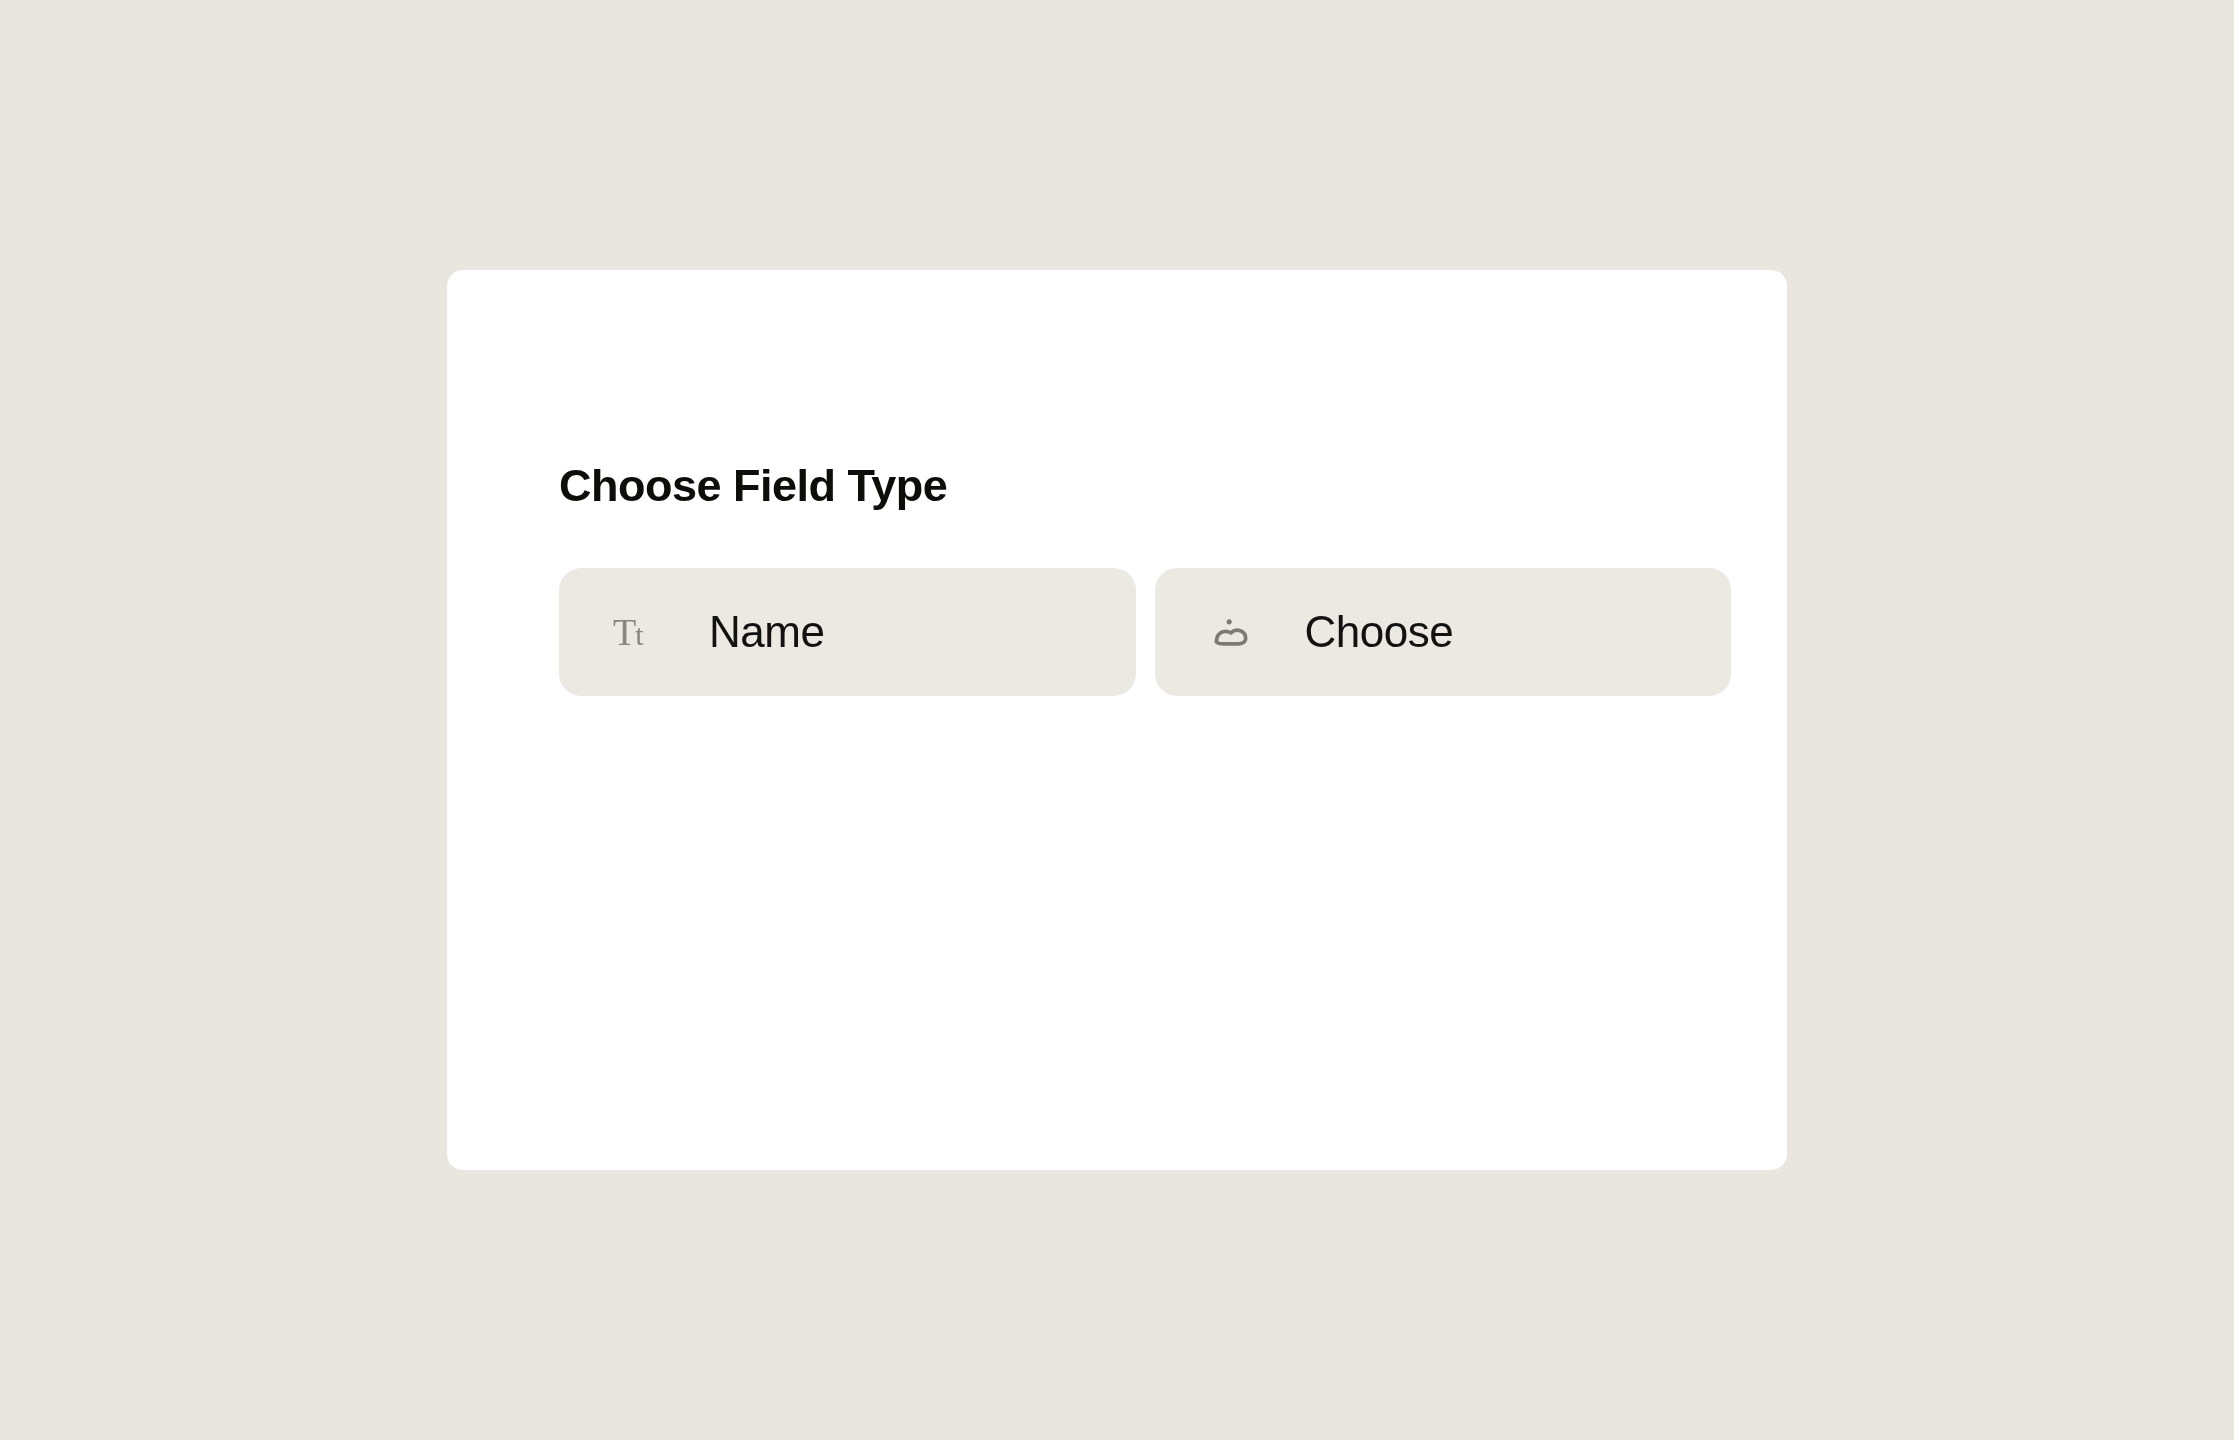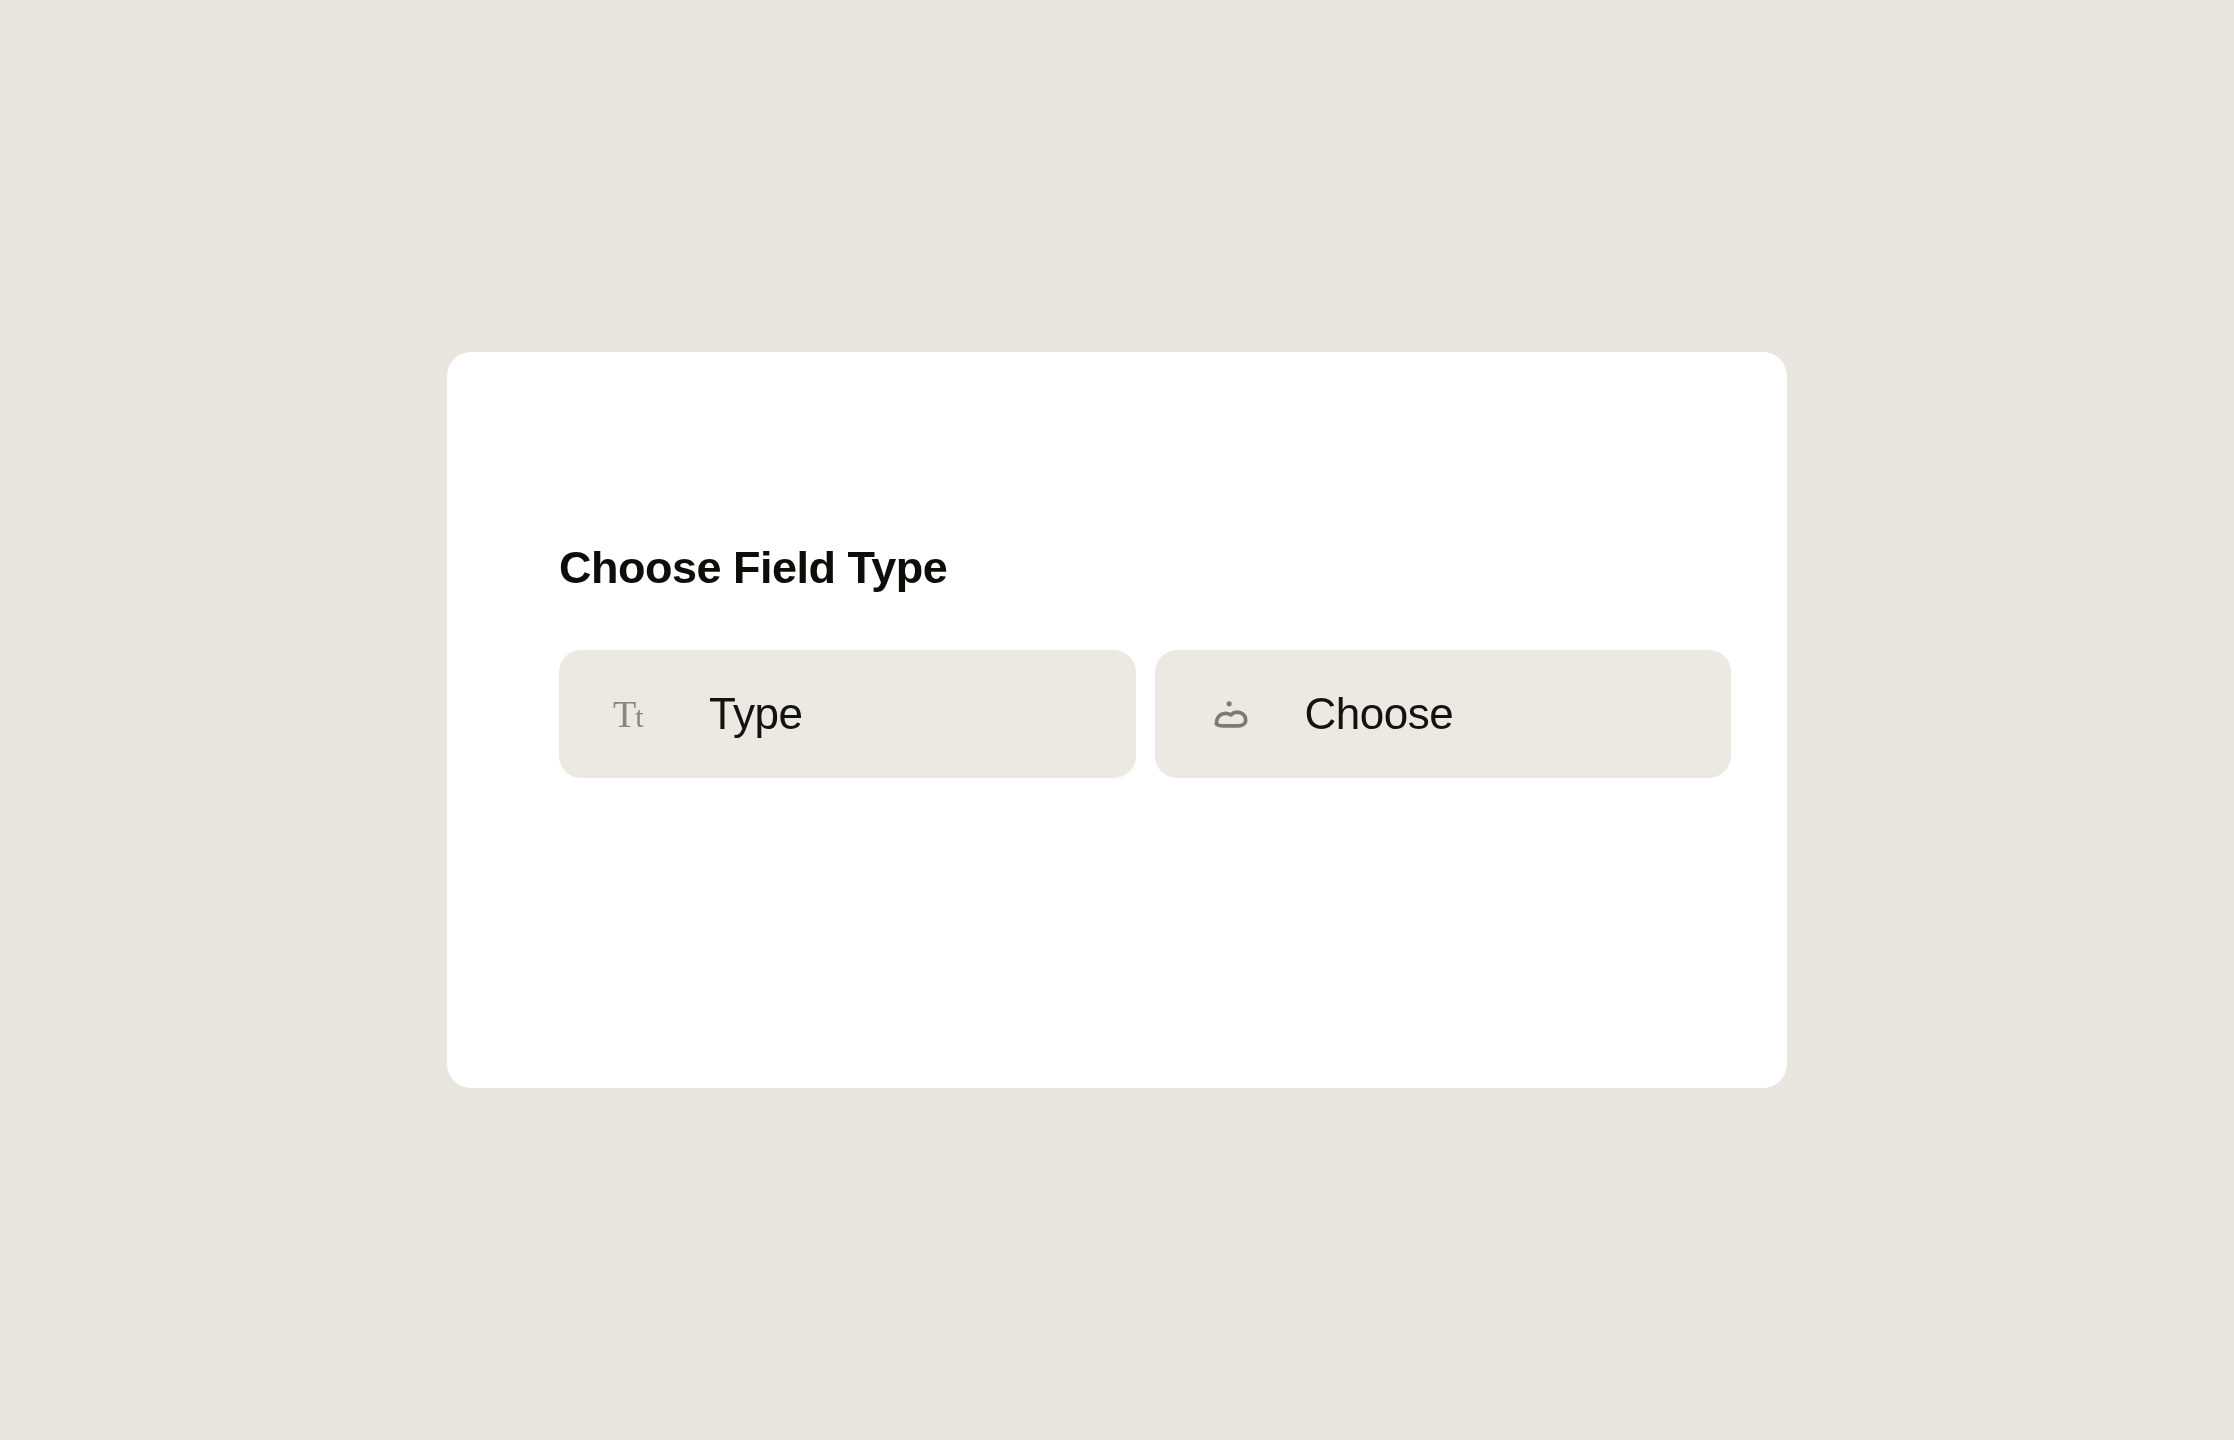"Choose Field Type" .modal { border-radius: 24px -> 16px; height: 736px -> 900px }
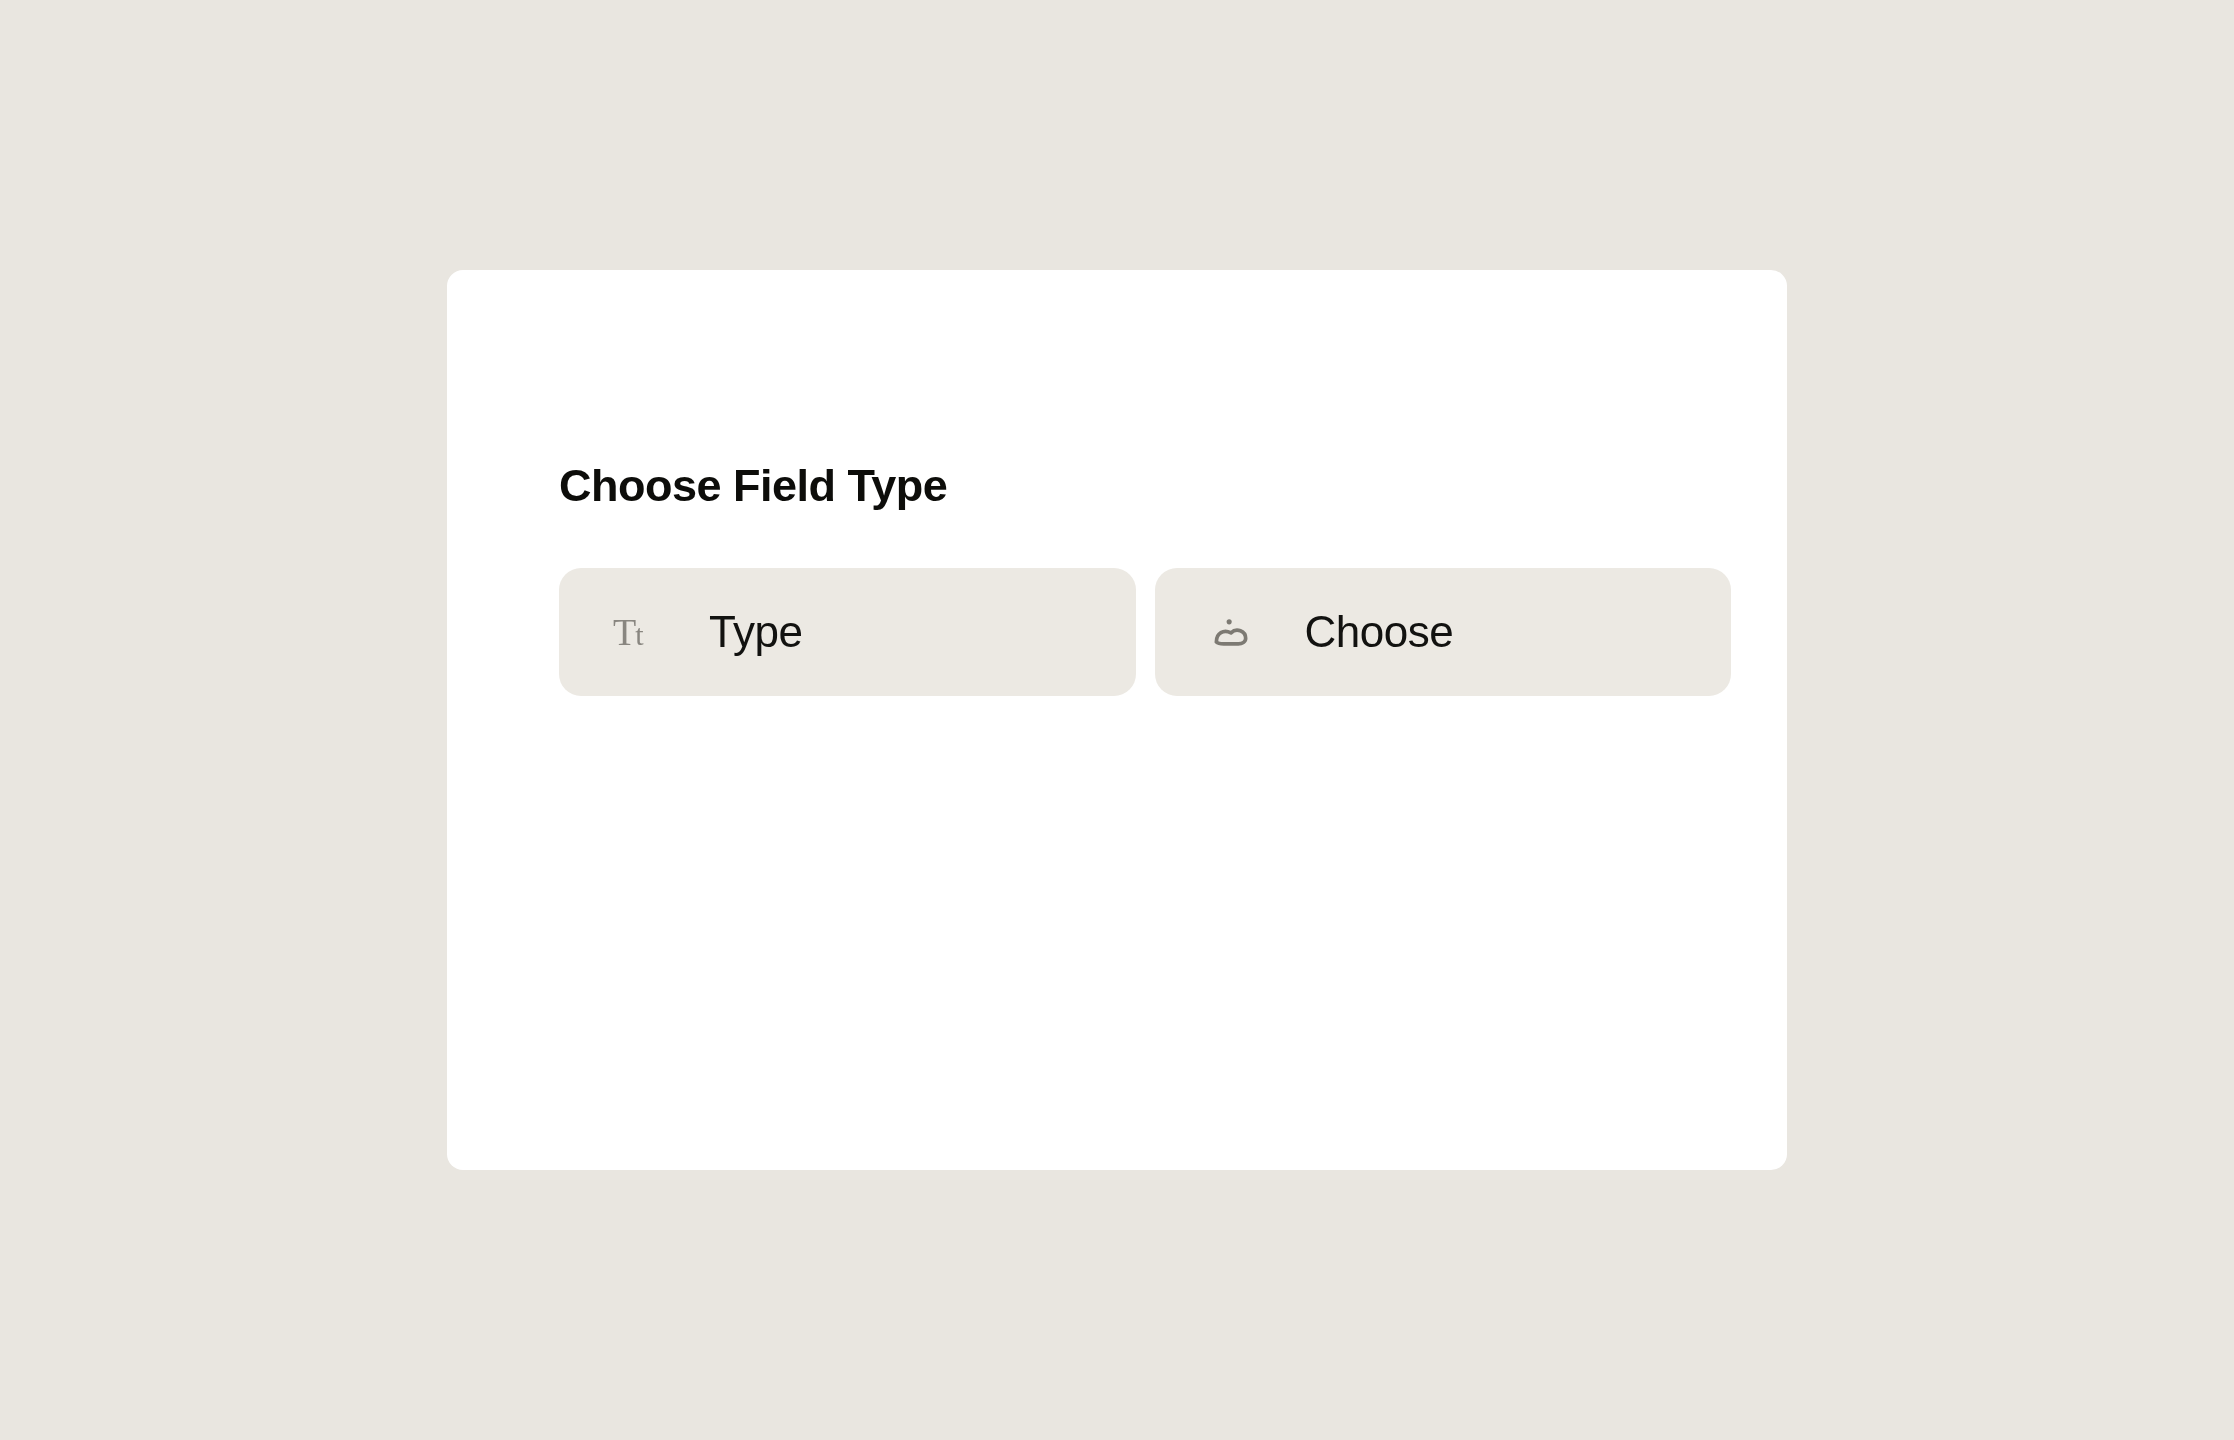"Type" span.label { text: Type -> Name }
